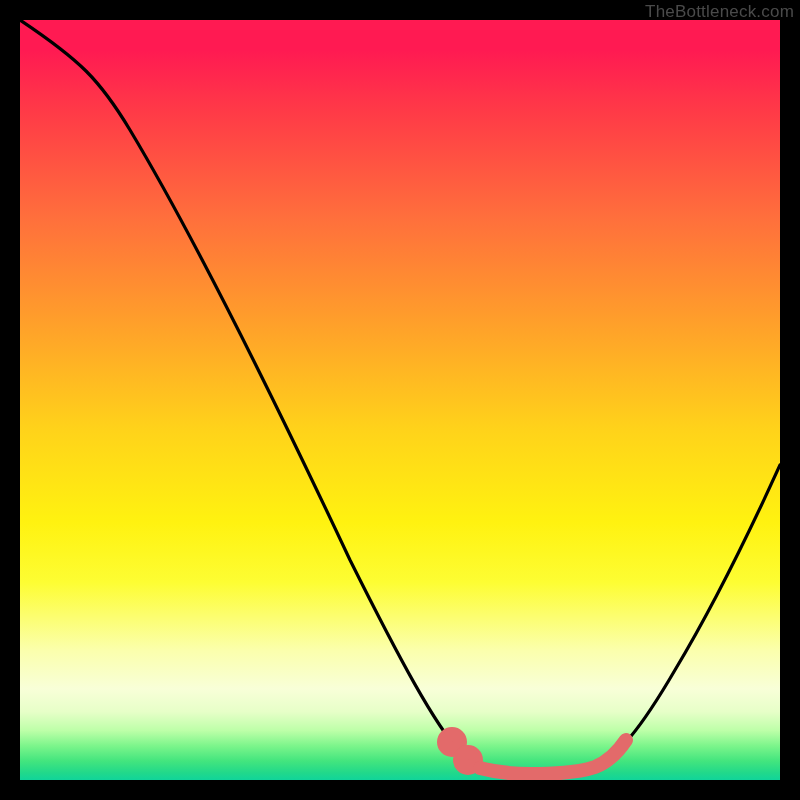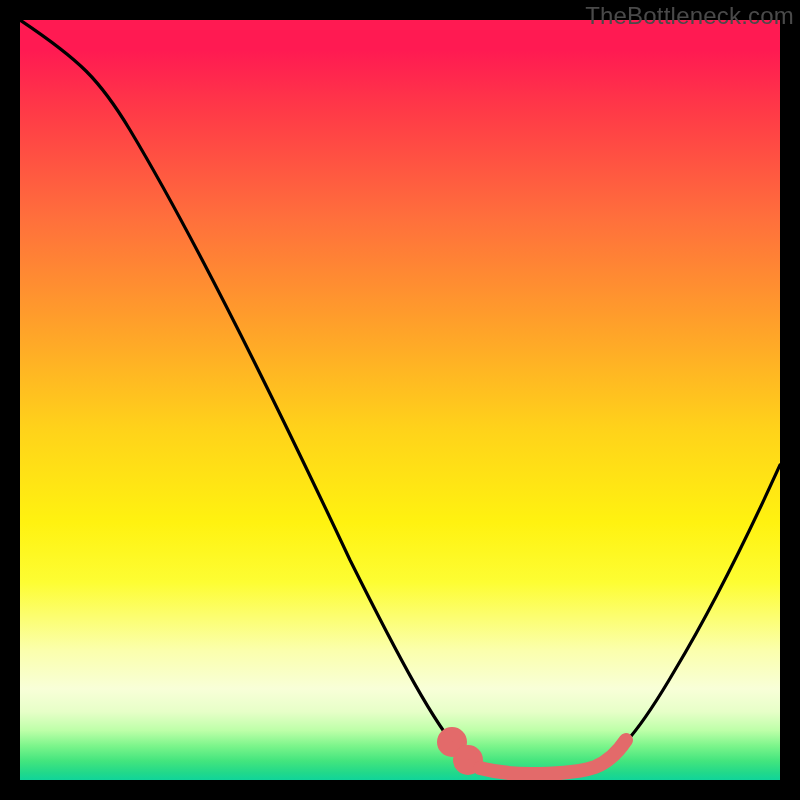"TheBottleneck.com" .watermark { font-size: 24px -> 17px }
